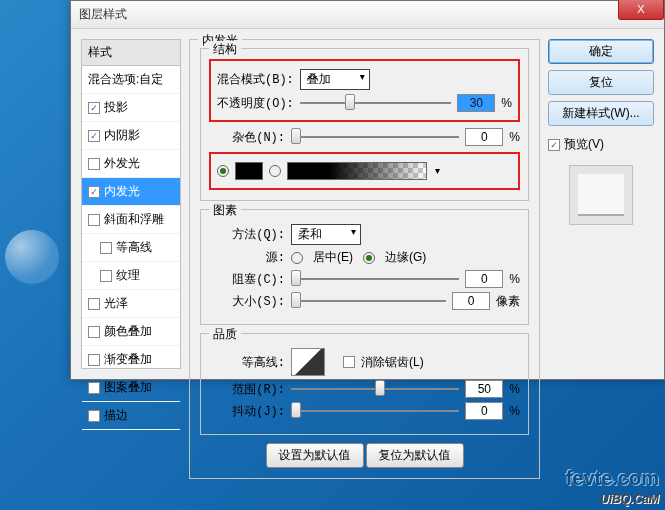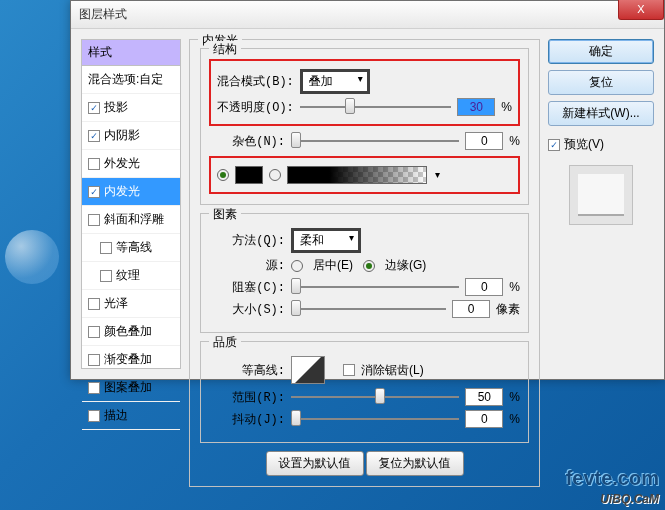"样式" .styles-header { background: #c4b5fd -> #e5e5e5 }
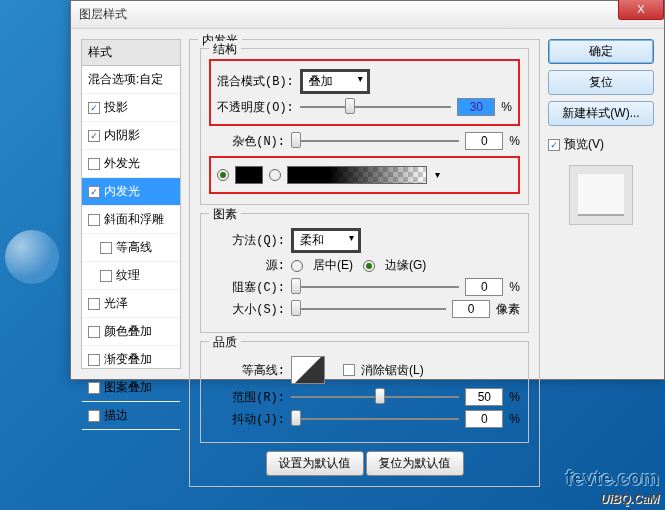"叠加" .dropdown { border: 3px solid #404040 -> 1px solid #404040 }
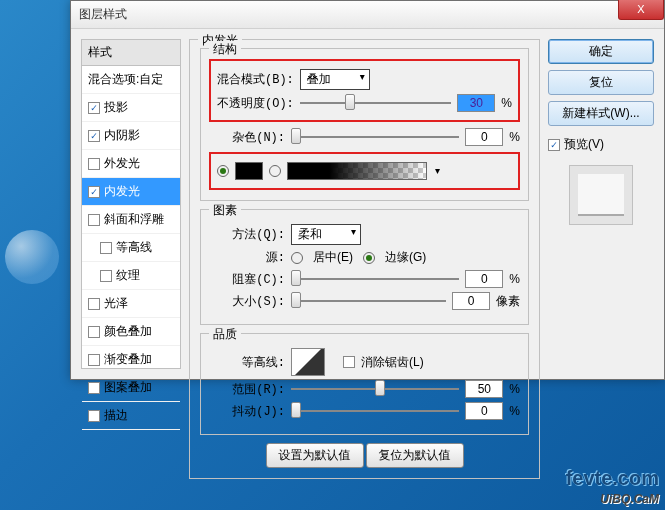"30" .num-input.sel { color: #4c1d95 -> #0f172a }
